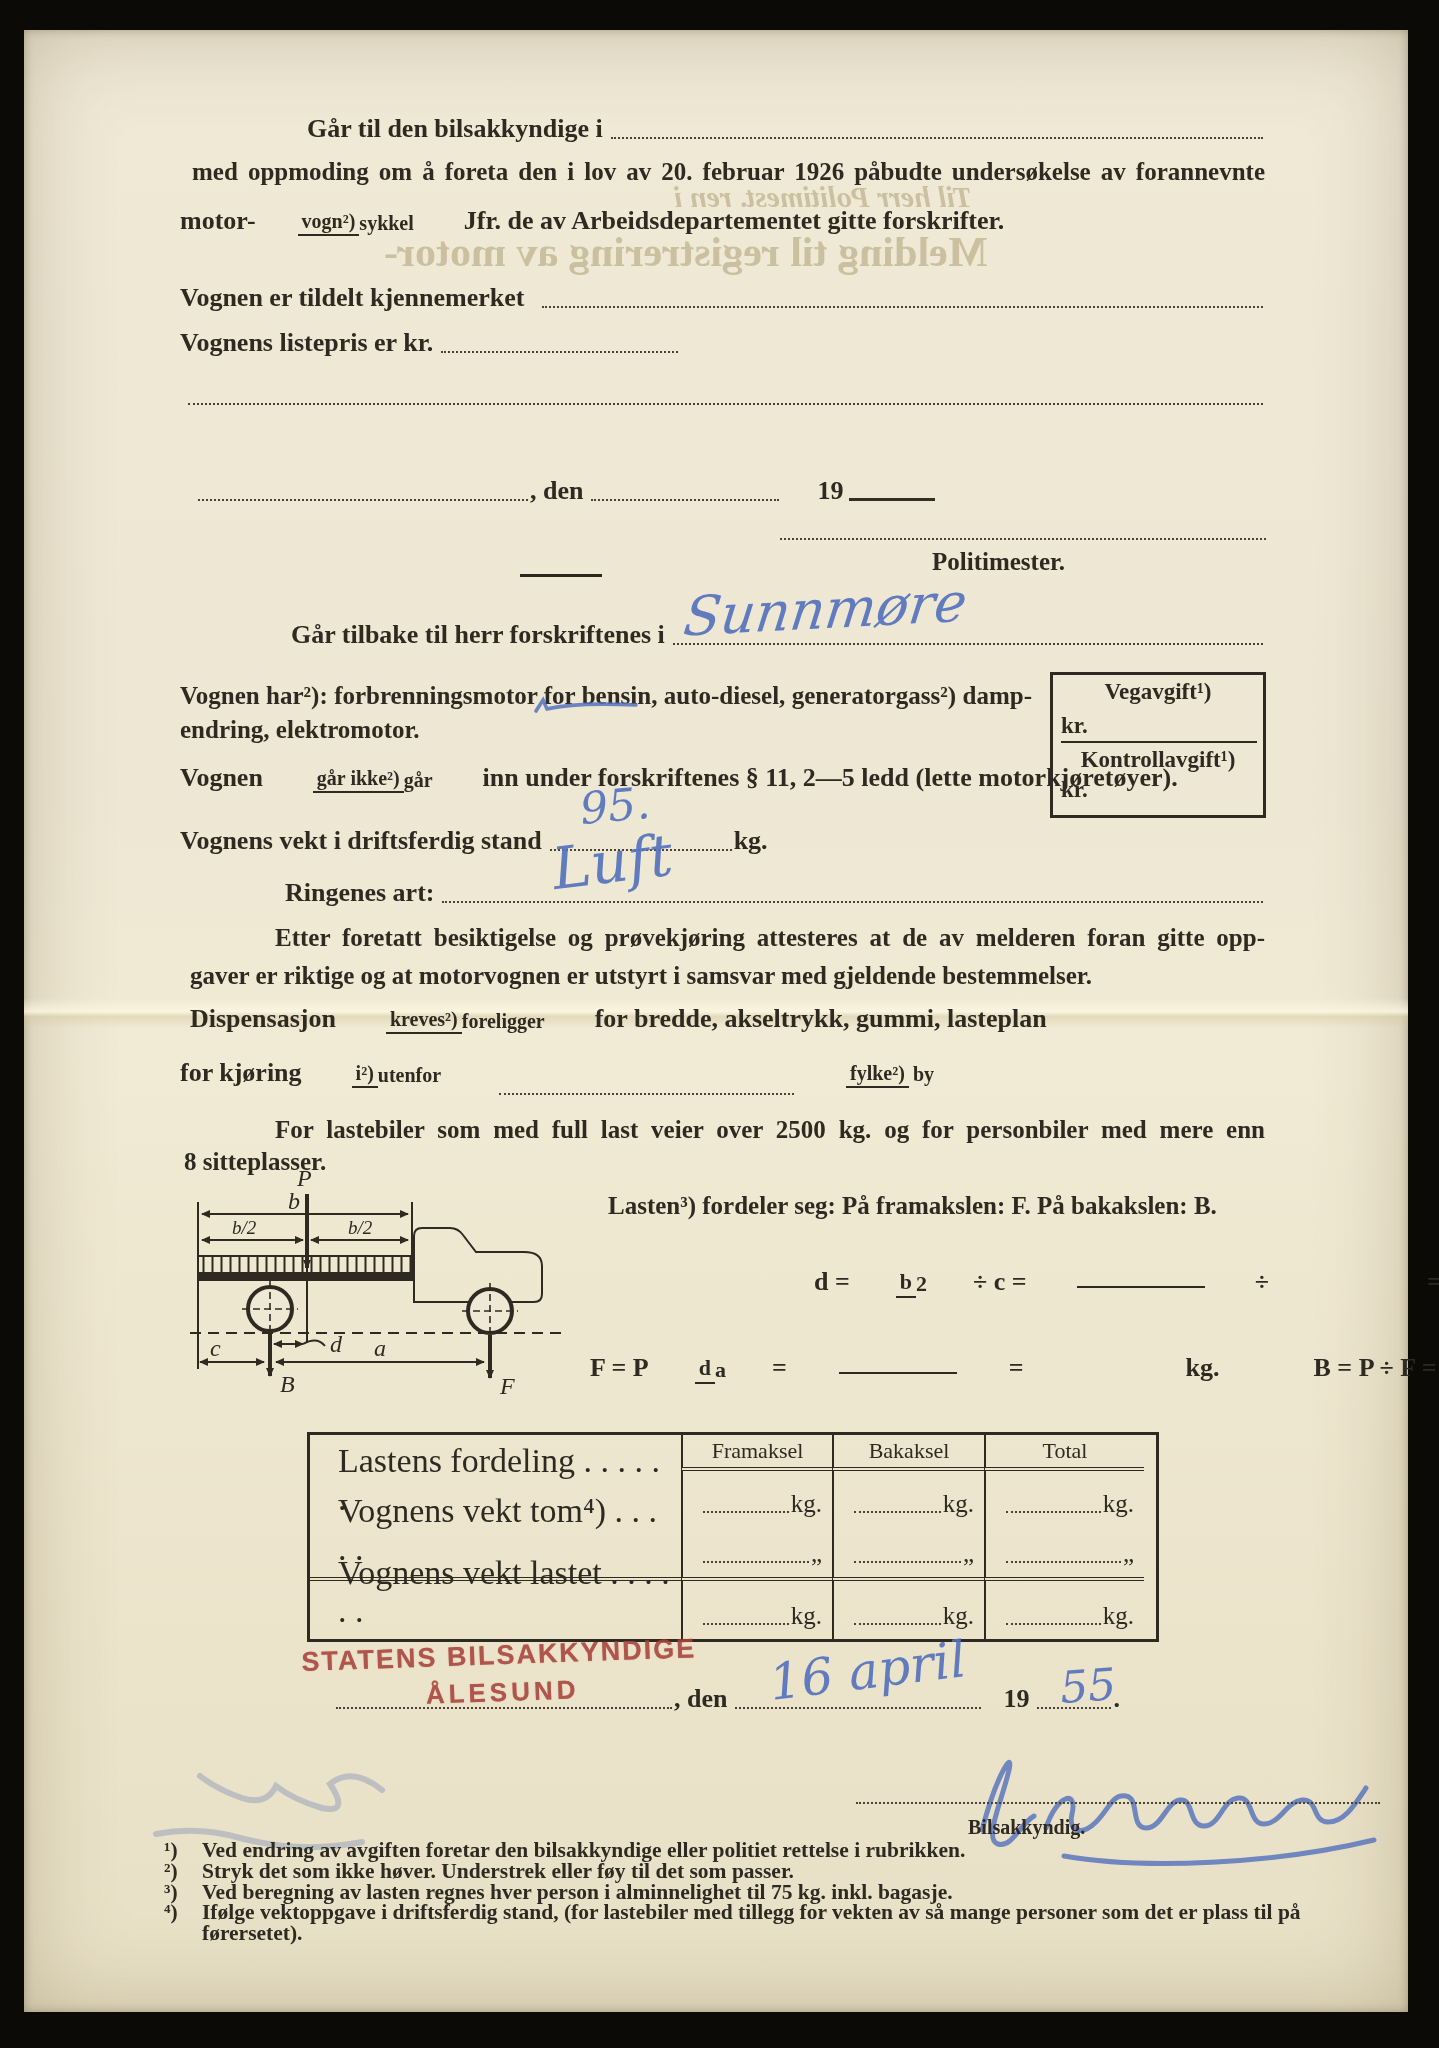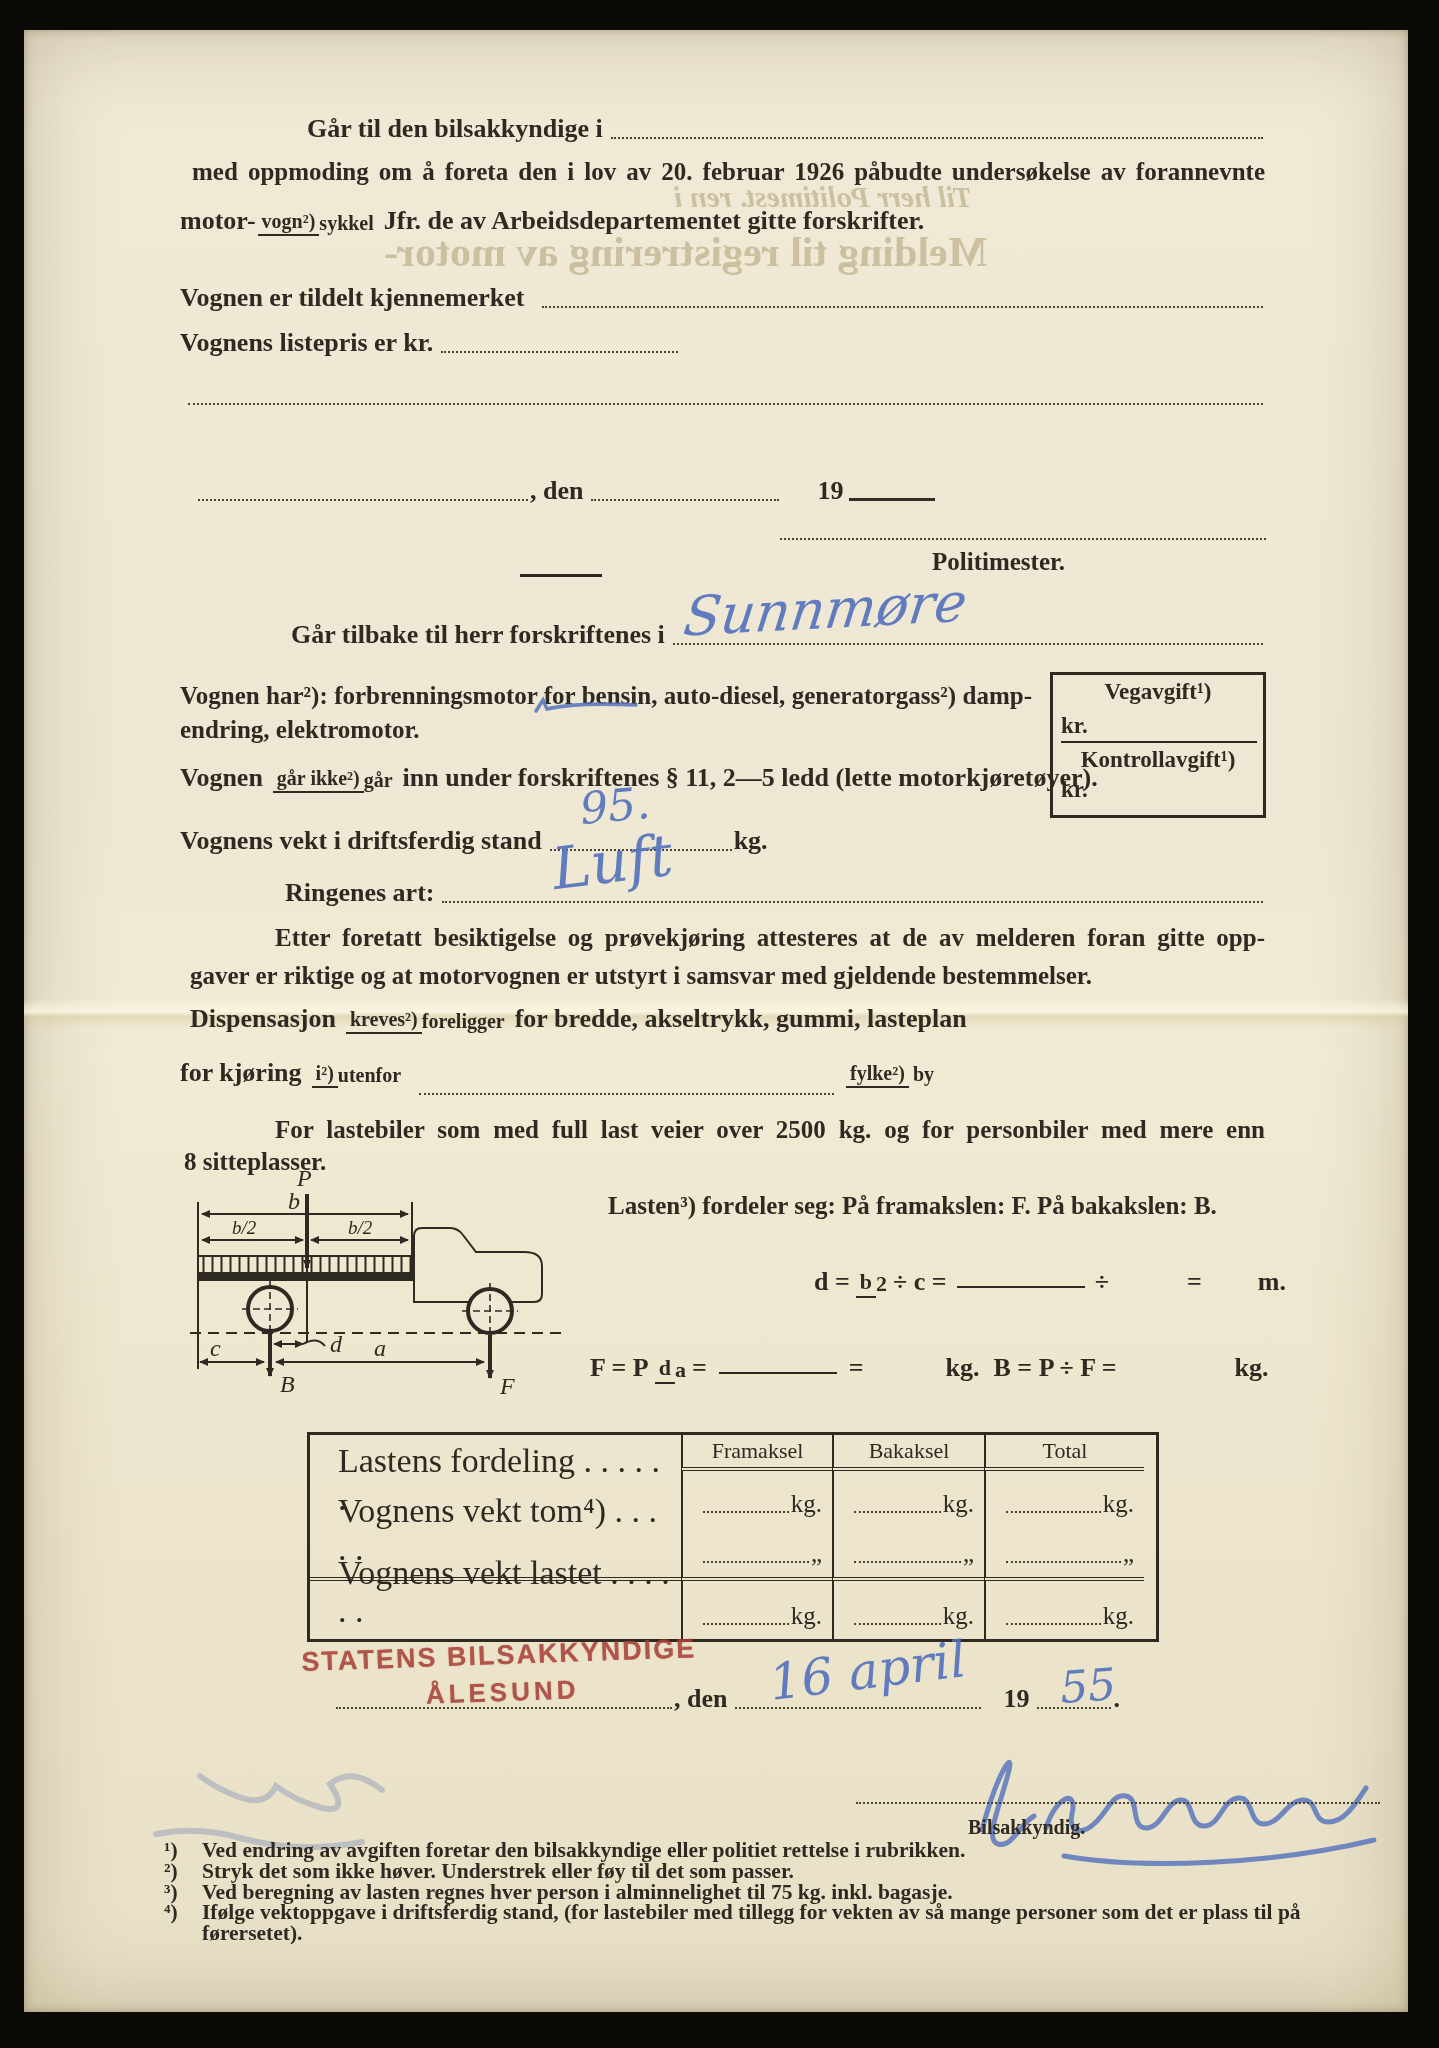"motor-" .rowc { gap: none -> 40px }
